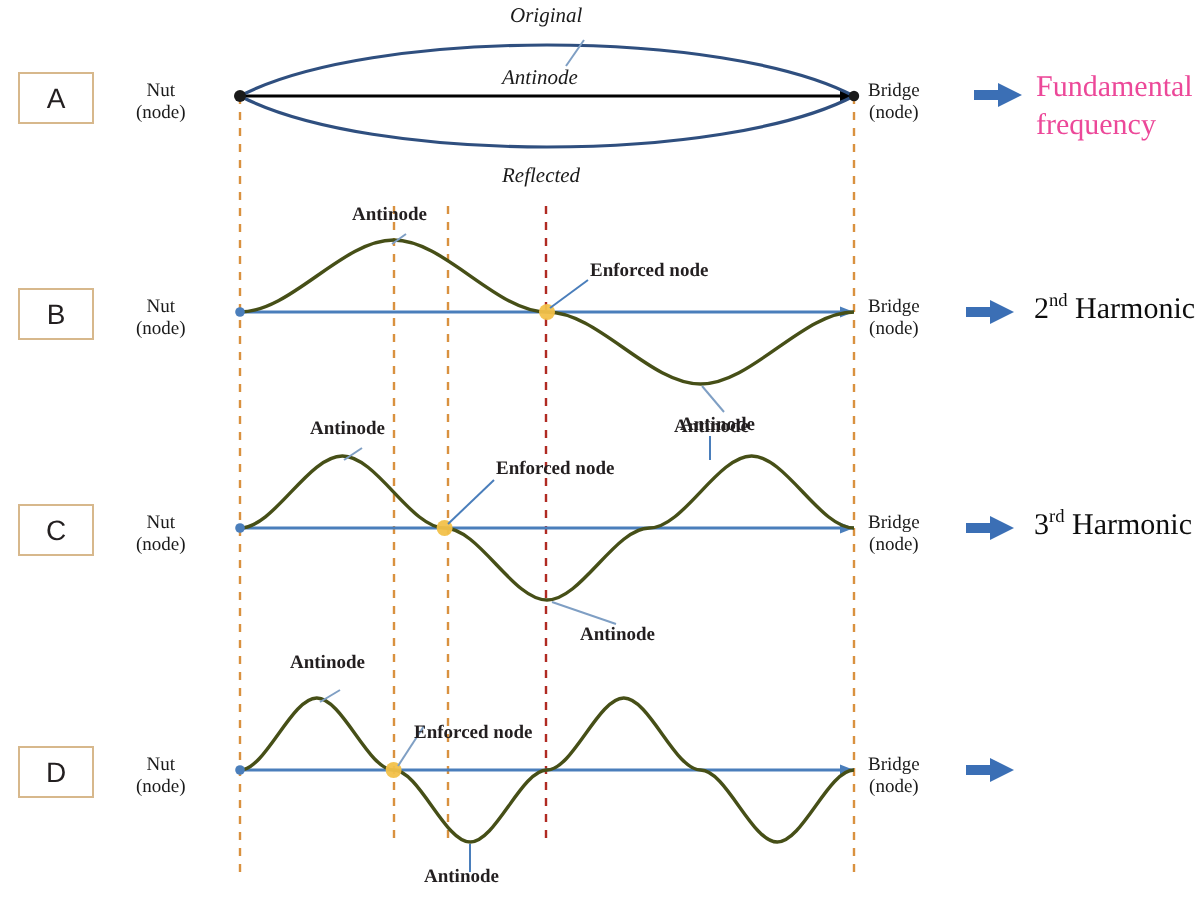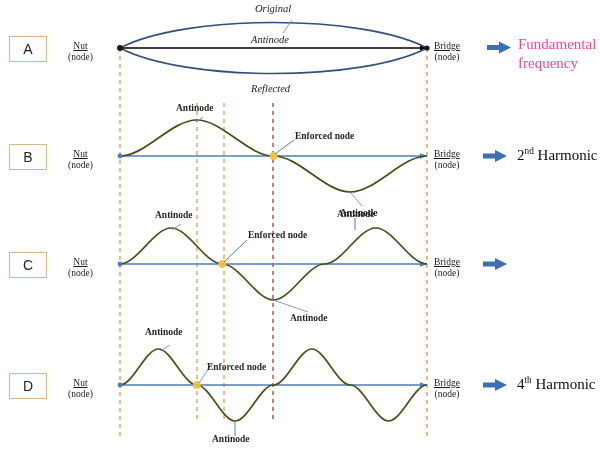"Nut" .endlabel .l1 { text-decoration: underline -> none }
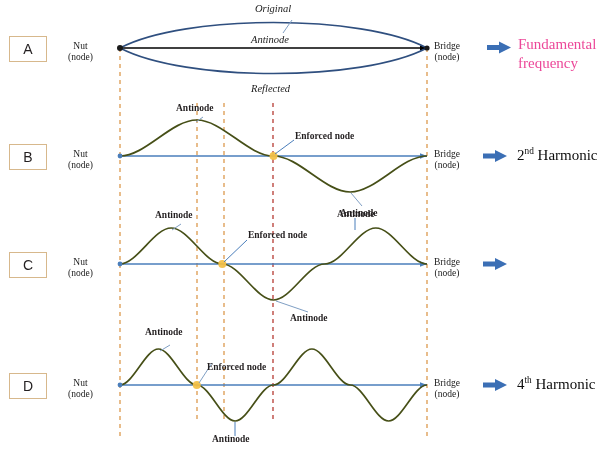"3rd Harmonic" div.harmonic { html: none -> <div> <span>3</span><sup>rd</sup><span> Harmonic</span> </div> }
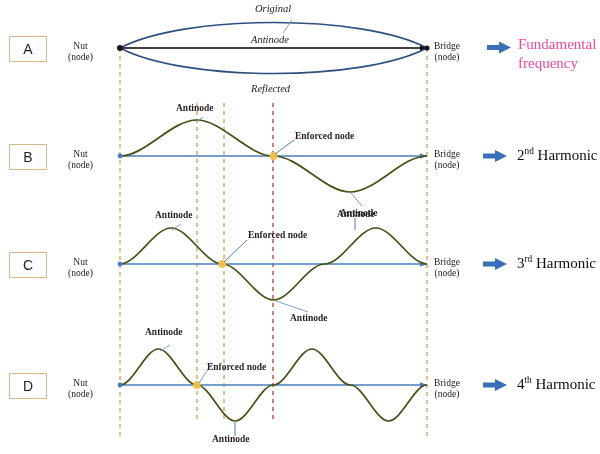"4th Harmonic" div.harmonic { html: <div> <span>4</span><sup>th</sup><span> Harmonic</span> </div> -> none }
